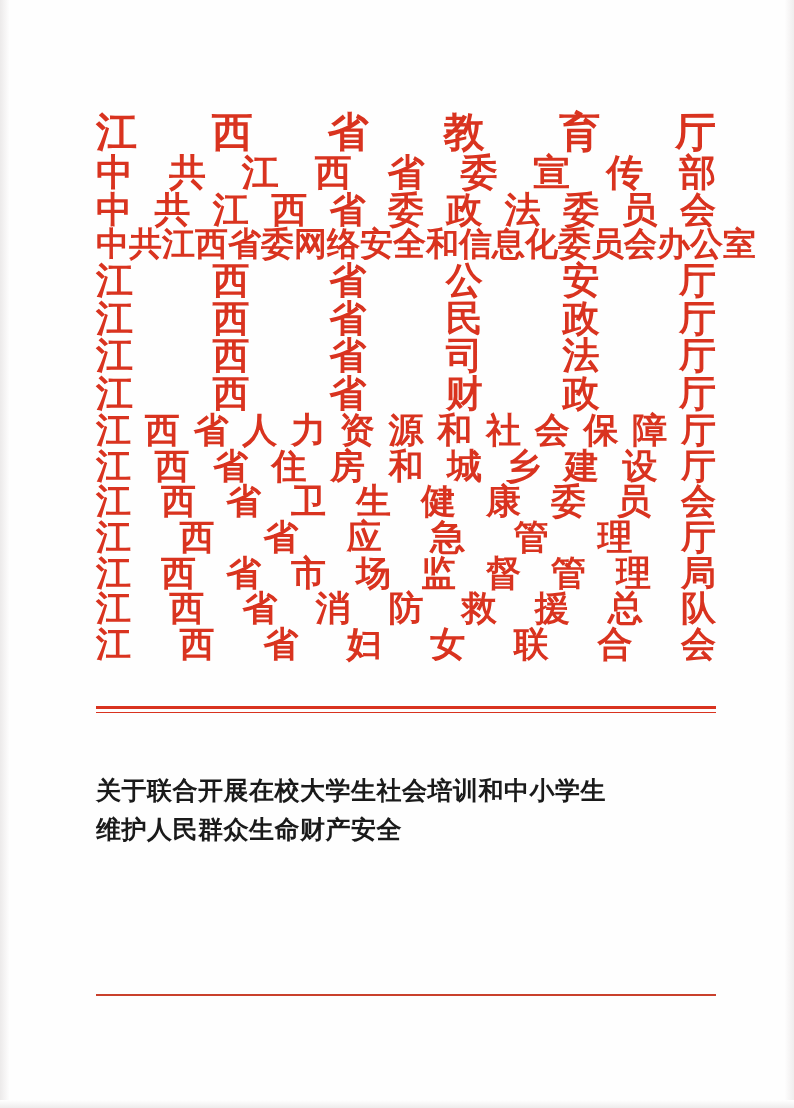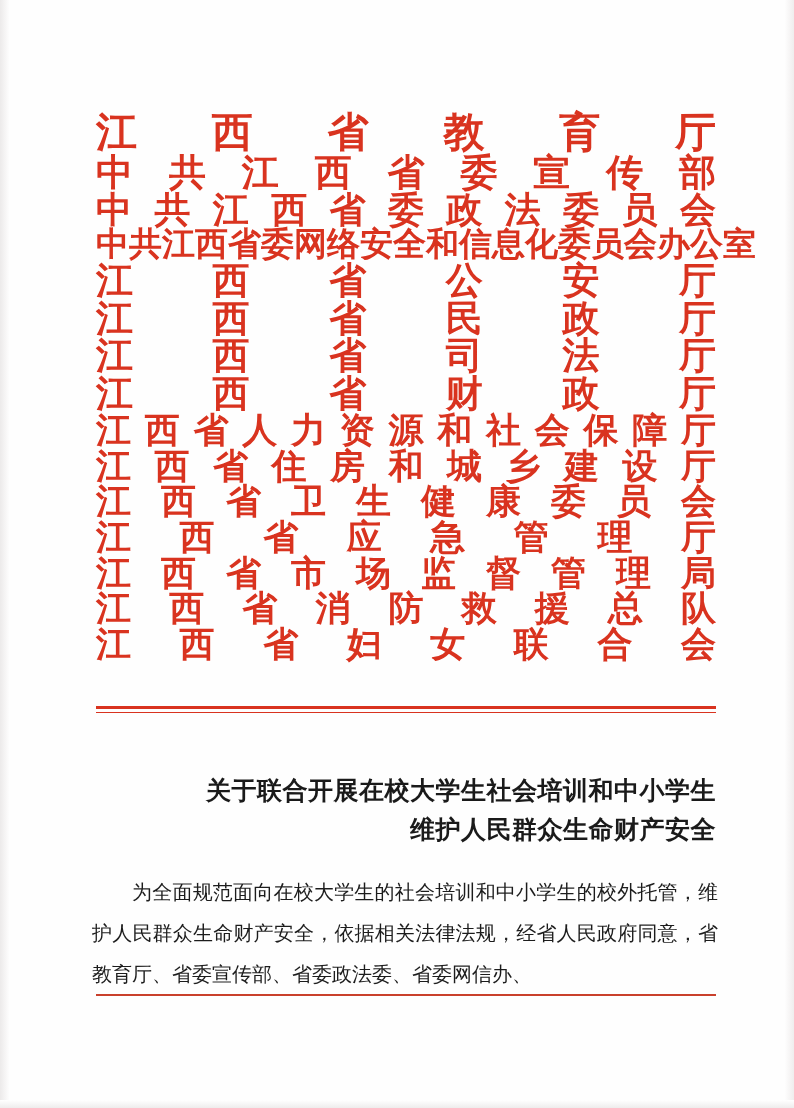"关于联合开展在校大学生社会培训和中小学生" .doc-title { text-align: right -> left }
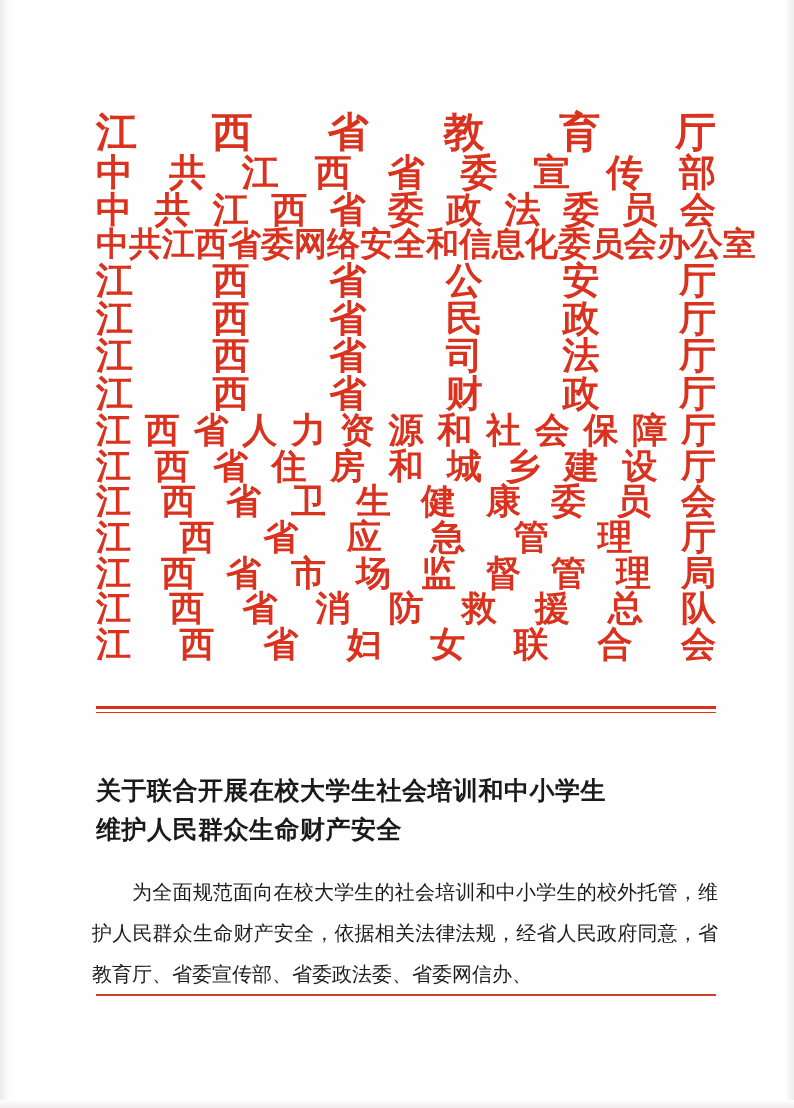"为全面规范面向在校大学生的社会培训和中小学生的校外托管，维护人民群众生命财产安全" div.body-text { html: <div> <p>为全面规范面向在校大学生的社会培训和中小学生的校外托管，维护人民群众生命财产安全，依据相关法律法规，经省人民政府同意，省教育厅、省委宣传部、省委政法委、省委网信办、</p> </div> -> none }
